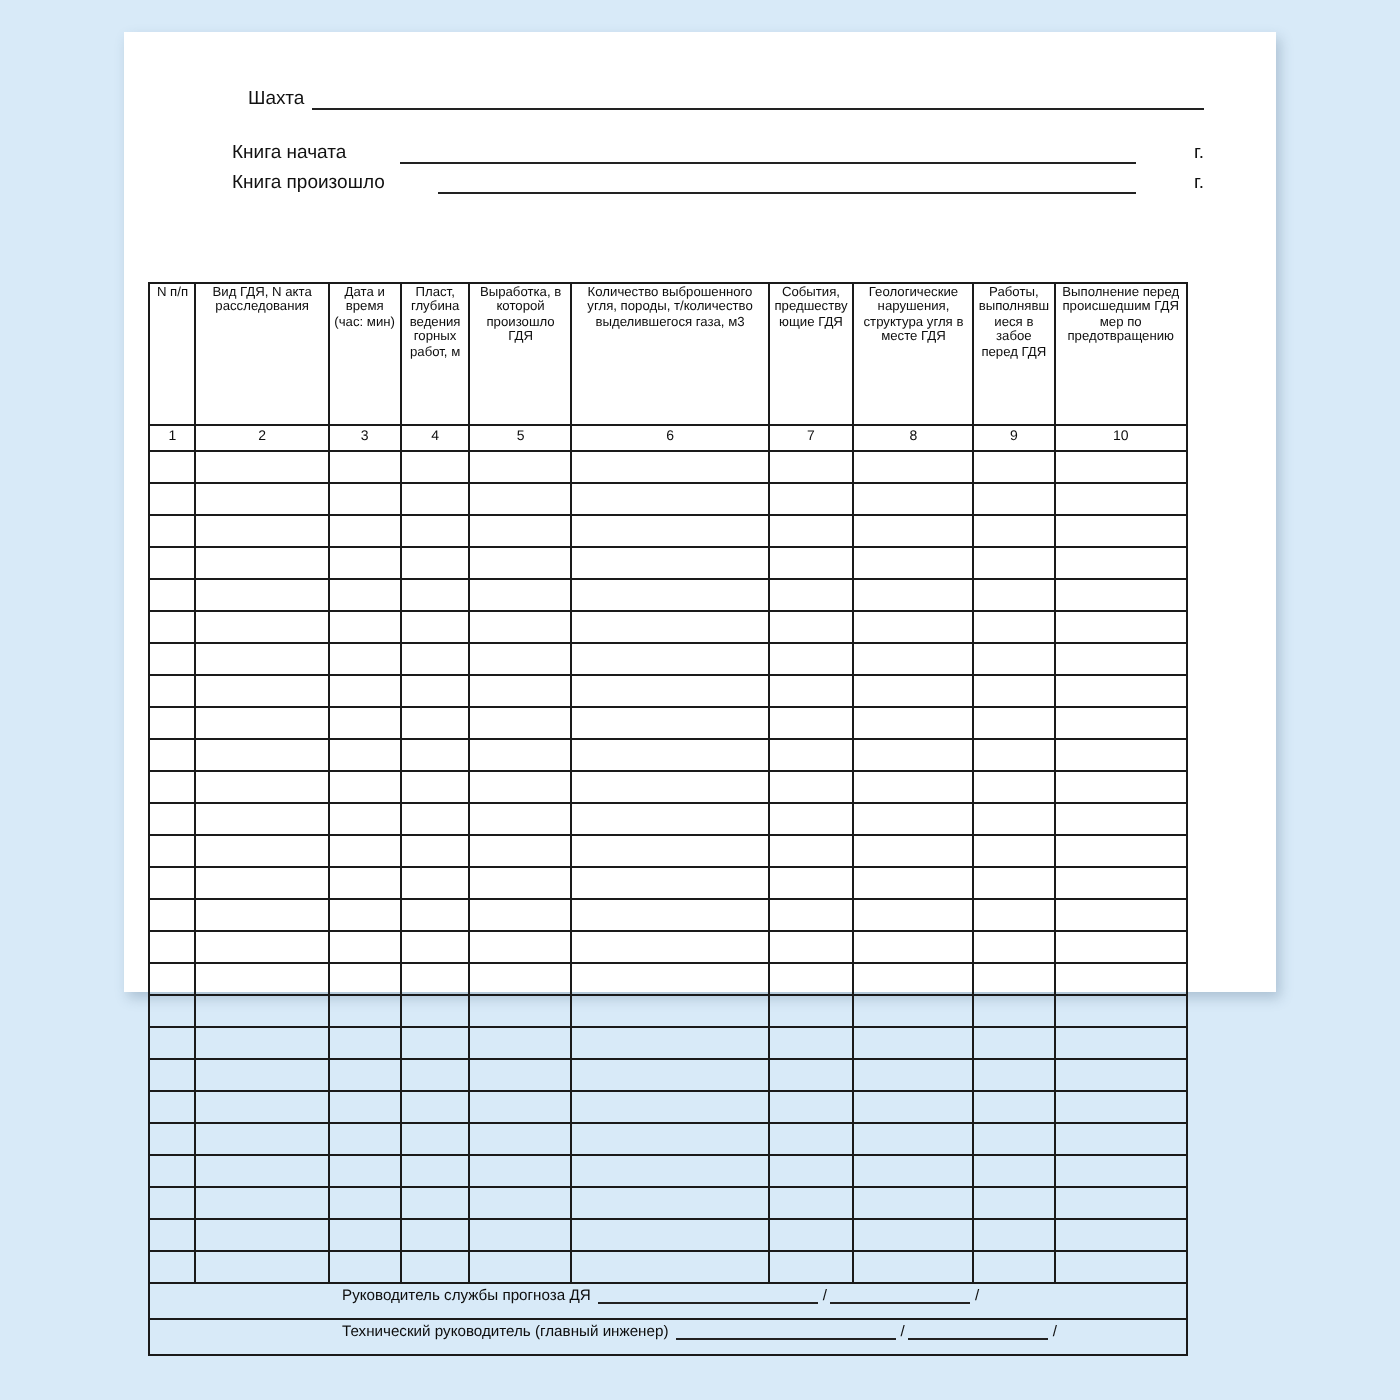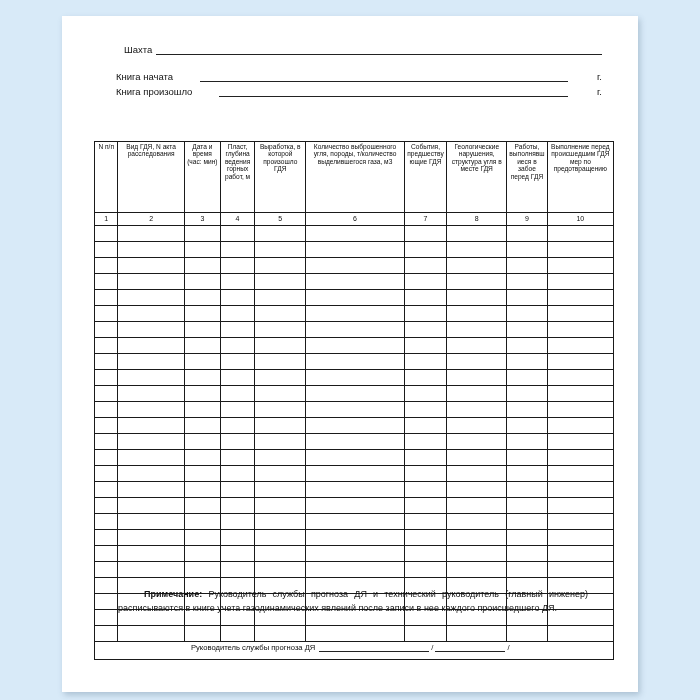"Шахта" .sheet { height: 676px -> 480px }
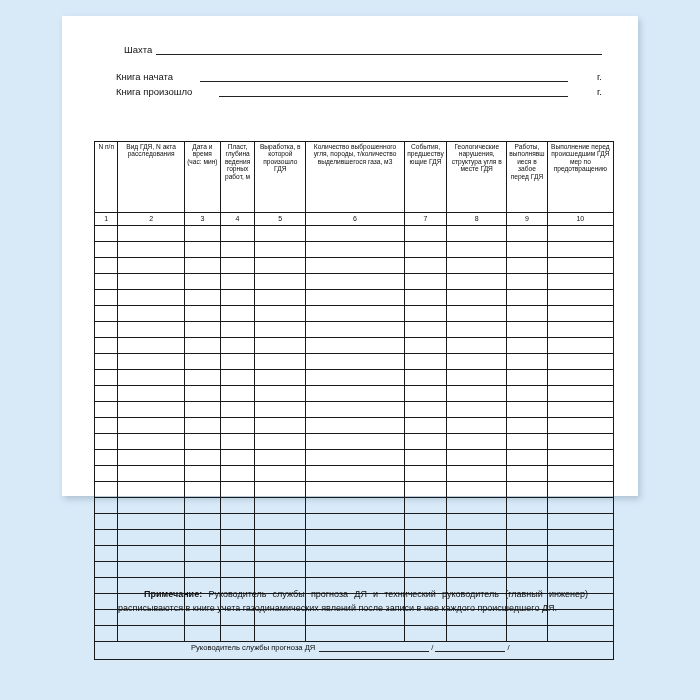"Примечание: Руководитель службы прогноза" div.note { html: <div> <span></span><b>Примечание:</b> <span>Руководитель службы прогноза ДЯ и технический руководитель (главный инженер) расписываются в книге учета газодинамических явлений после записи в нее каждого происшедшего ДЯ.</span> </div> -> none }
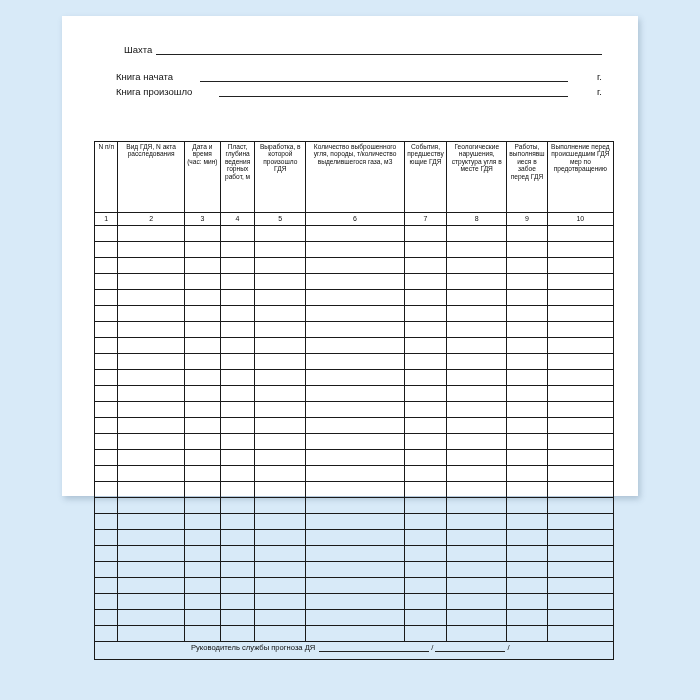"Руководитель службы прогноза ДЯ" table.reg { left: 32px -> 12px }
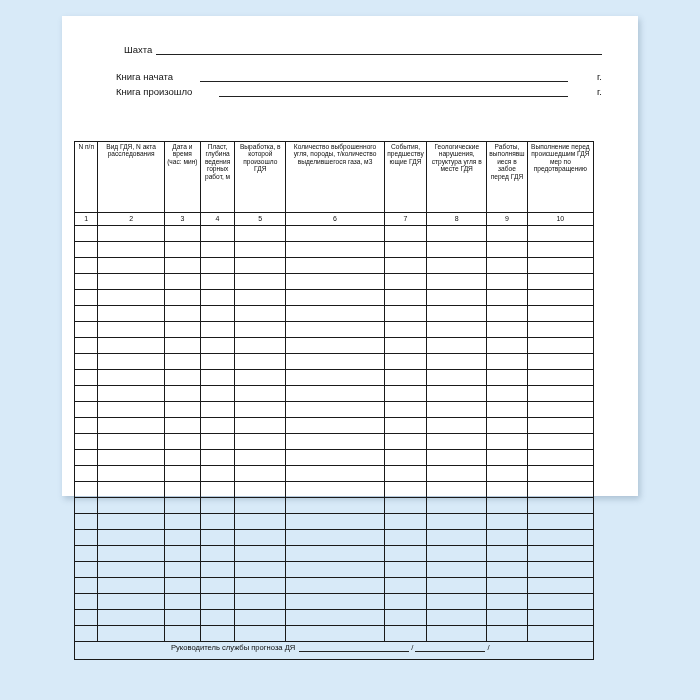"Технический руководитель (главный" tr.sign-row { html: none -> <tr> <td> <div> <span>Технический руководитель (главный инженер)</span> <span></span> <span>/</span> <span></span> <span>/</span> </div> </td> </tr> }
